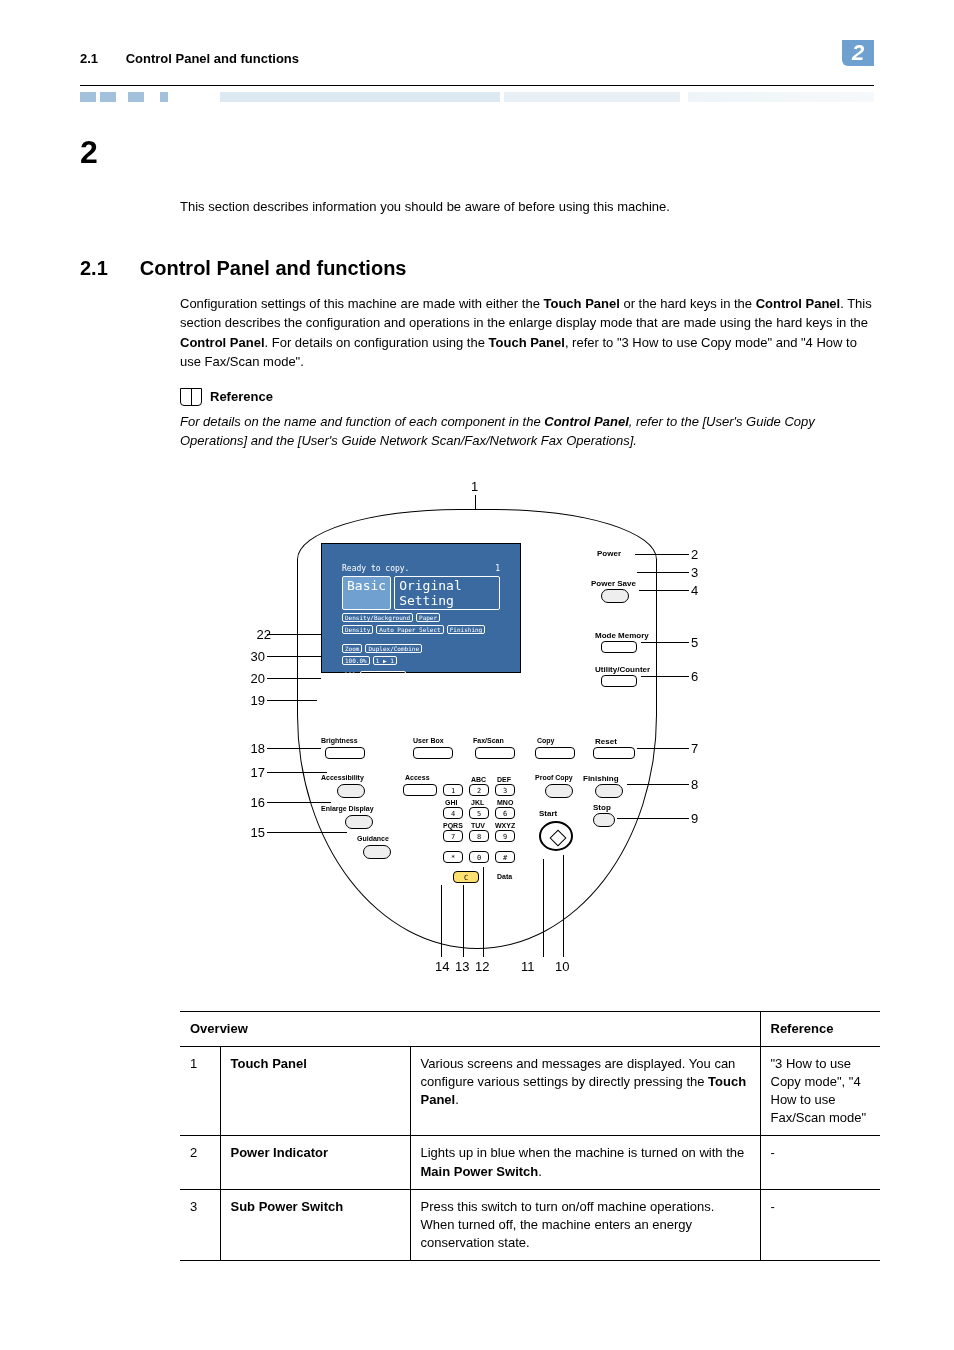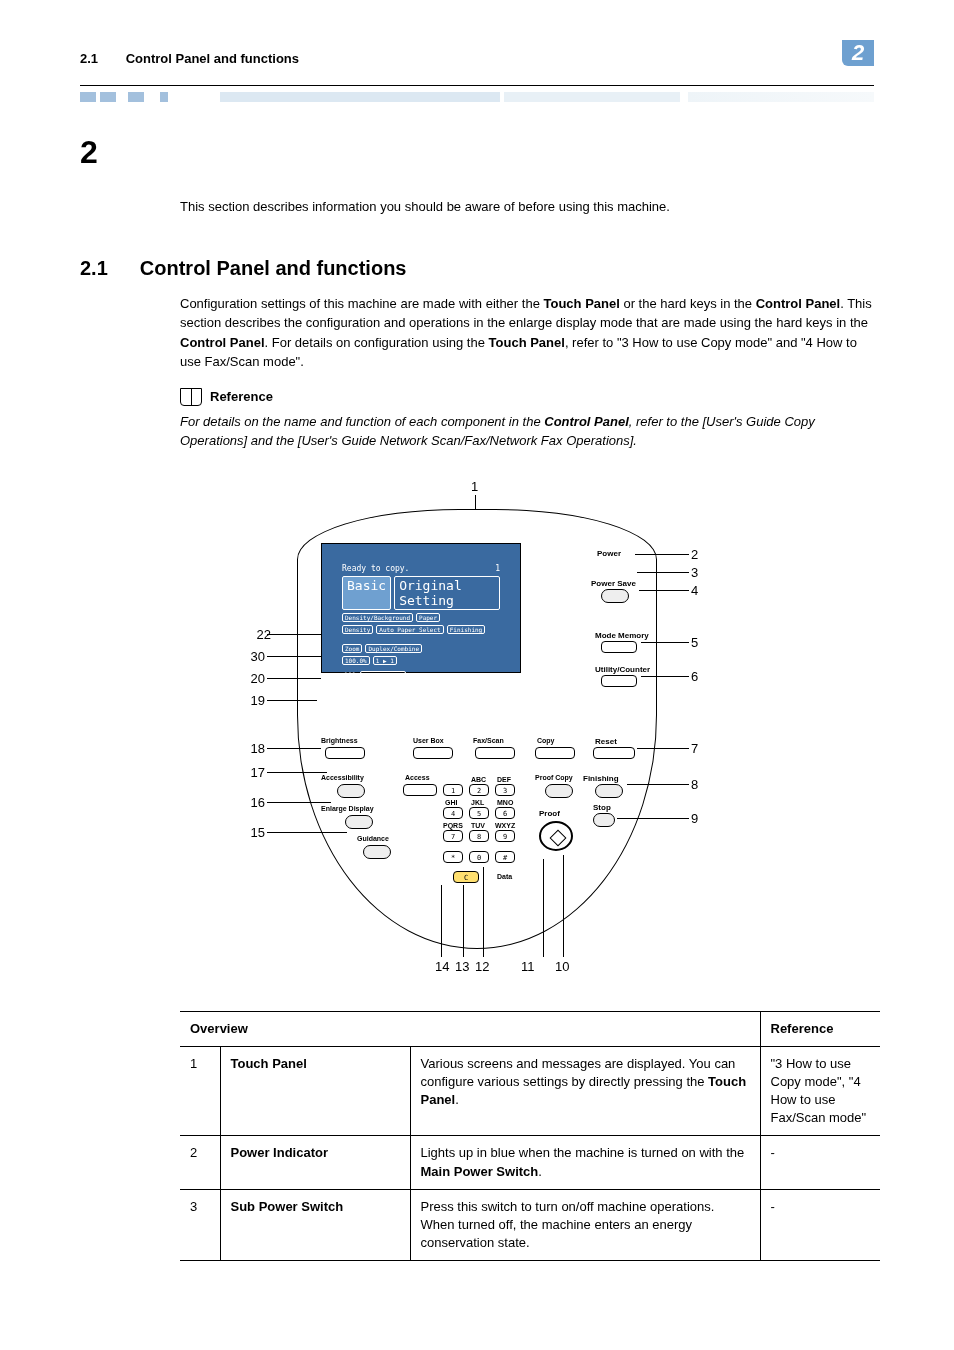"Proof" span.text-side { text: Proof -> Start }
